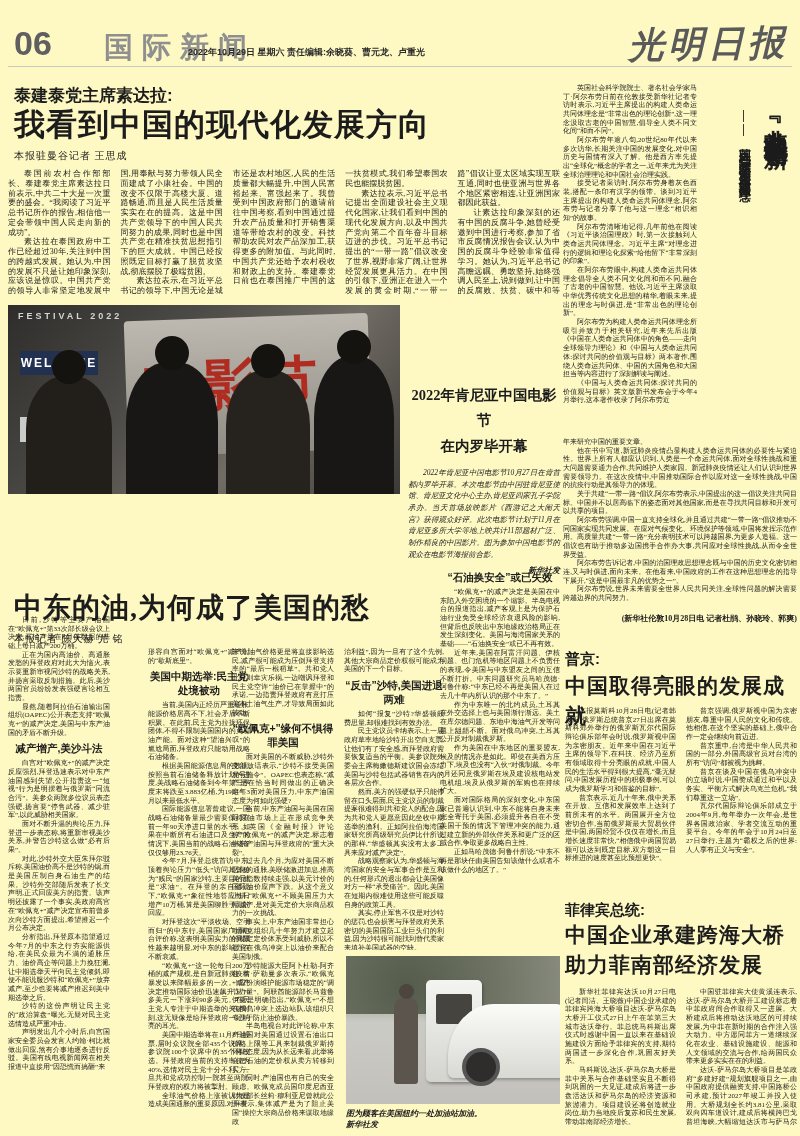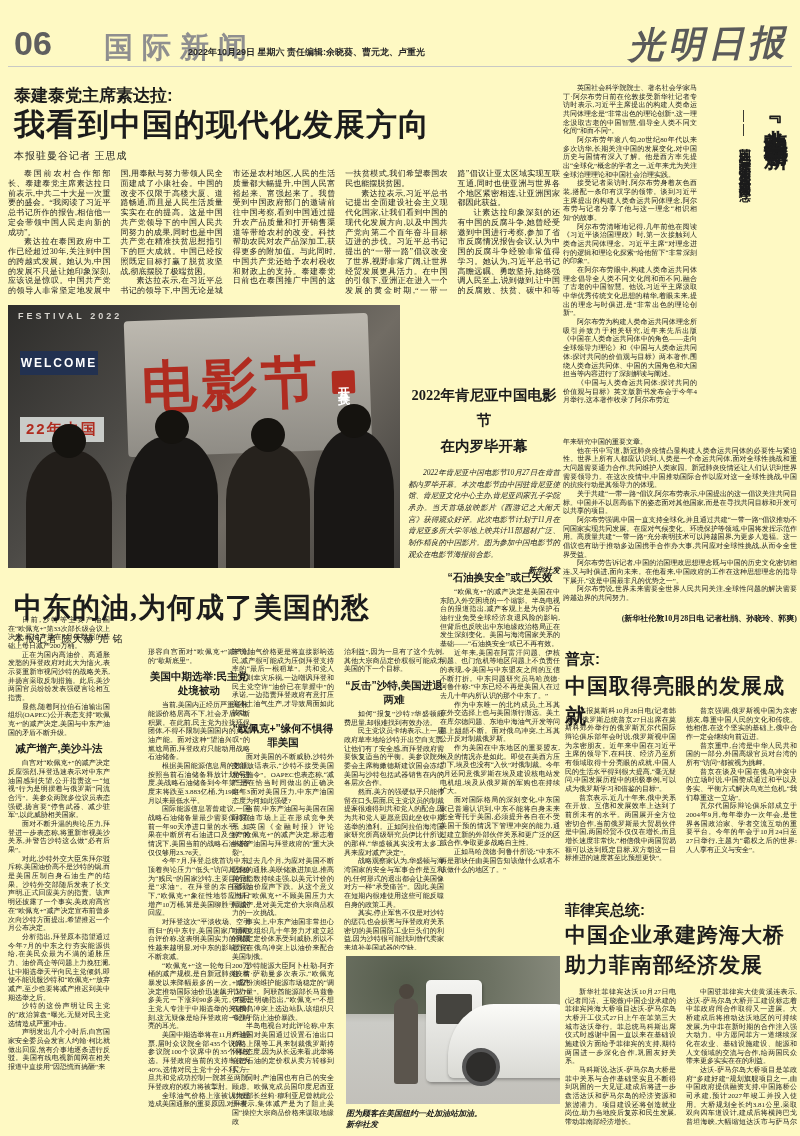"FESTIVAL 2022" .film-photo { height: 263px -> 189px }
